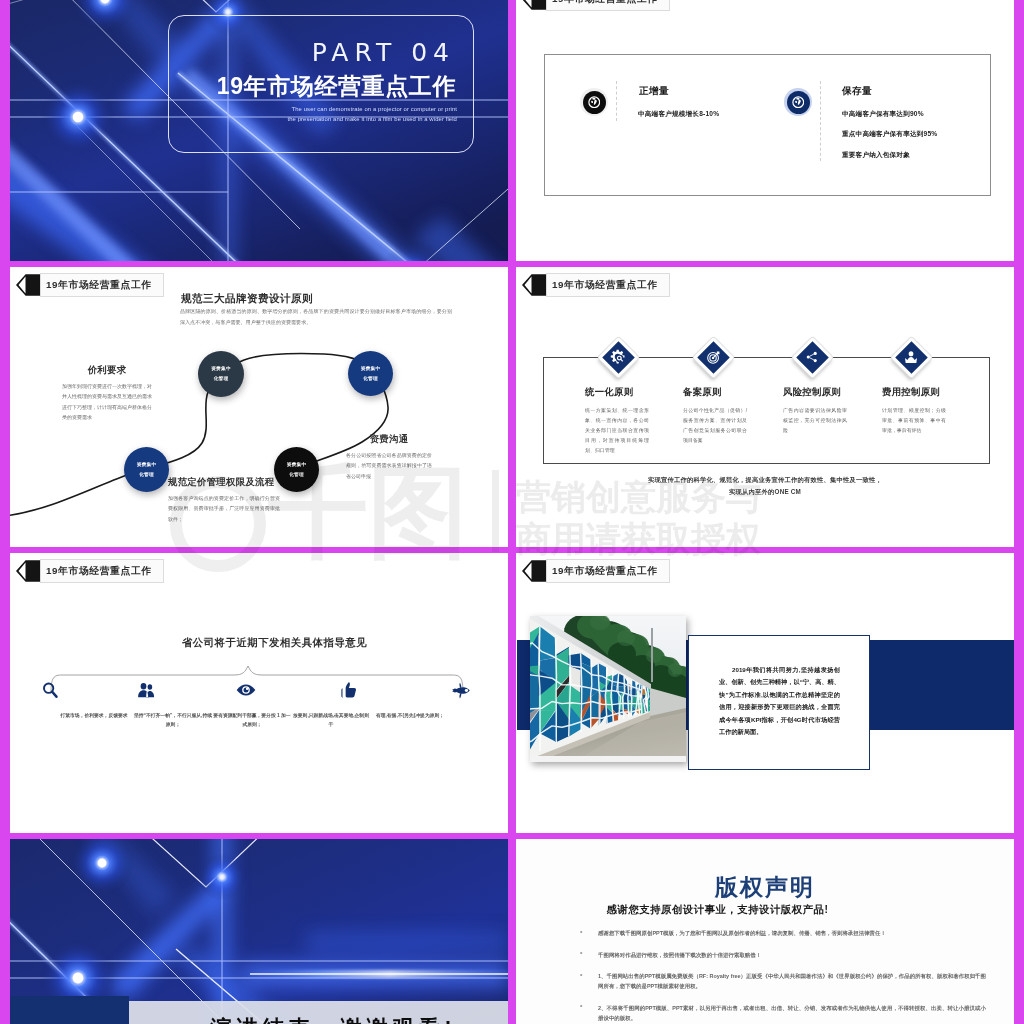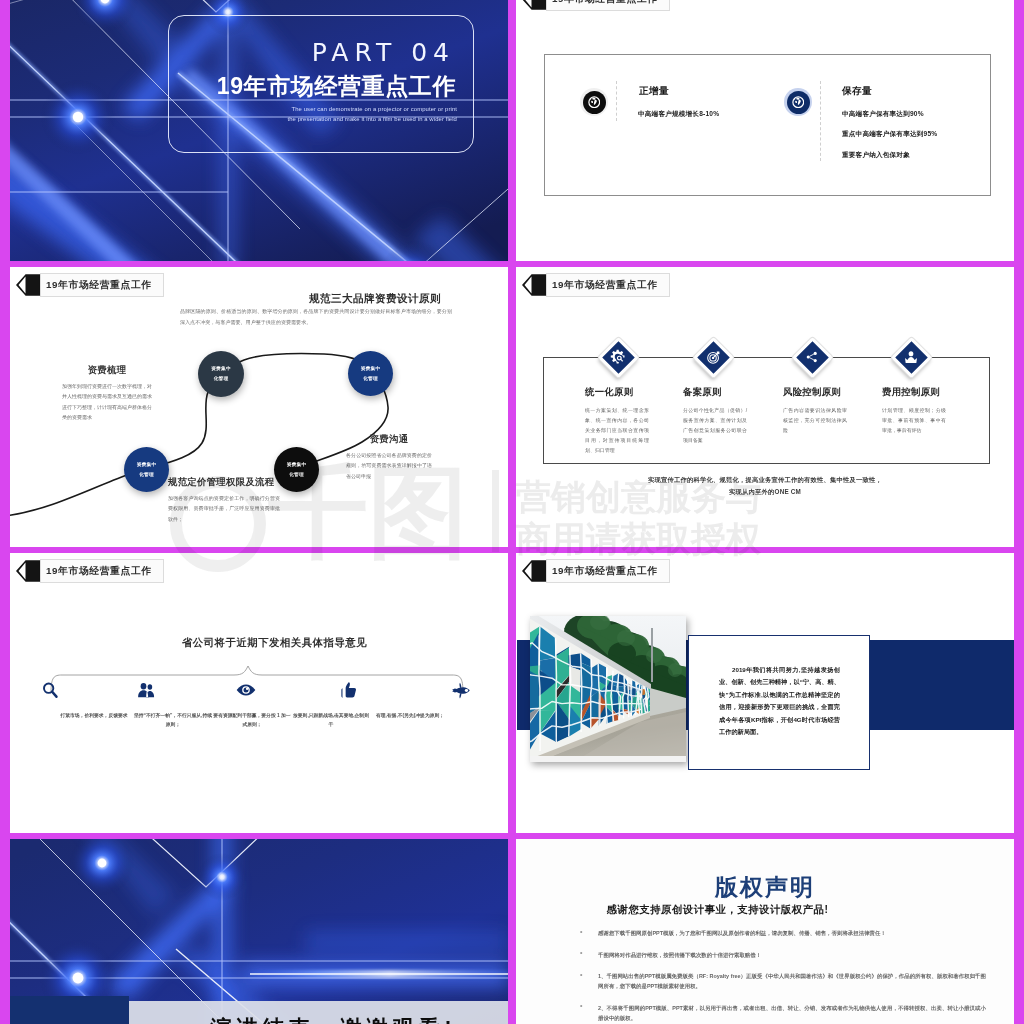"规范三大品牌资费设计原则" .s3 .t3 { text-align: right -> left }
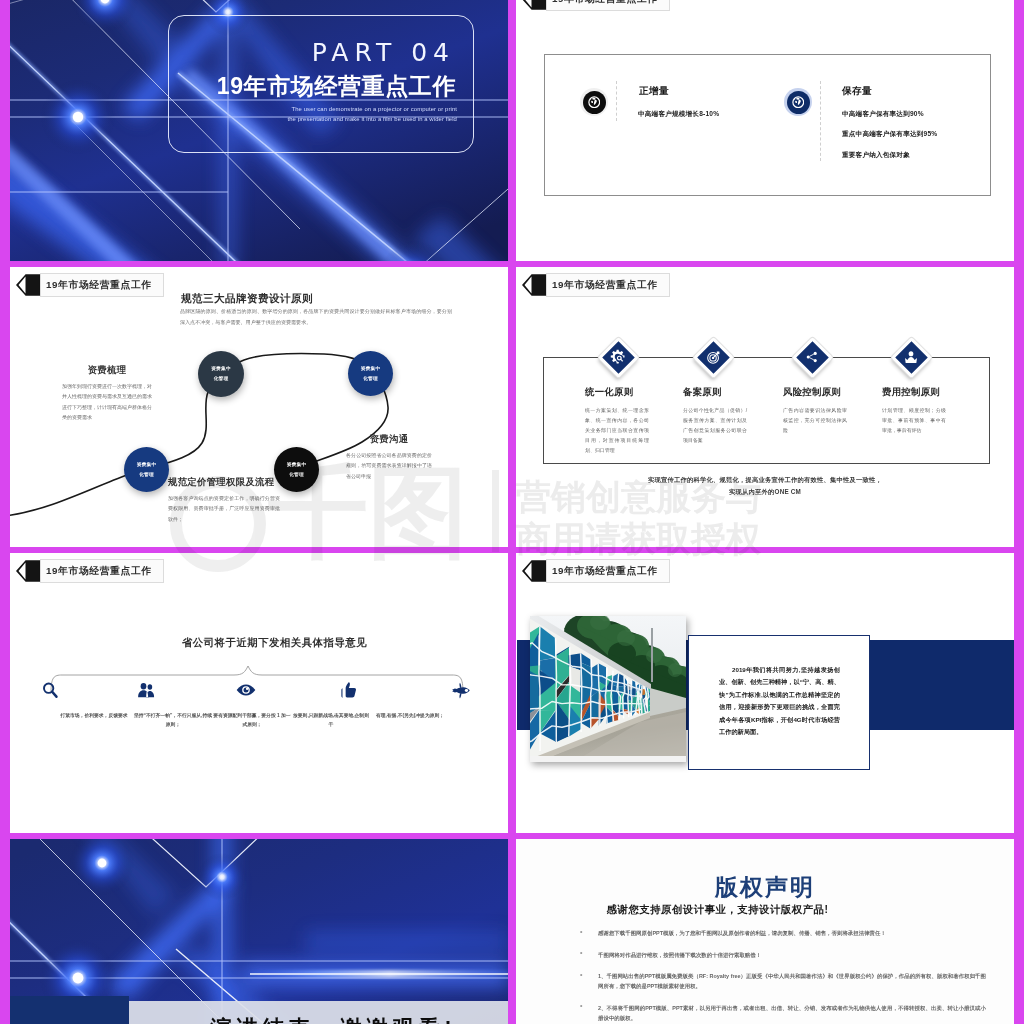"资费梳理" div.t { text: 资费梳理 -> 价利要求 }
